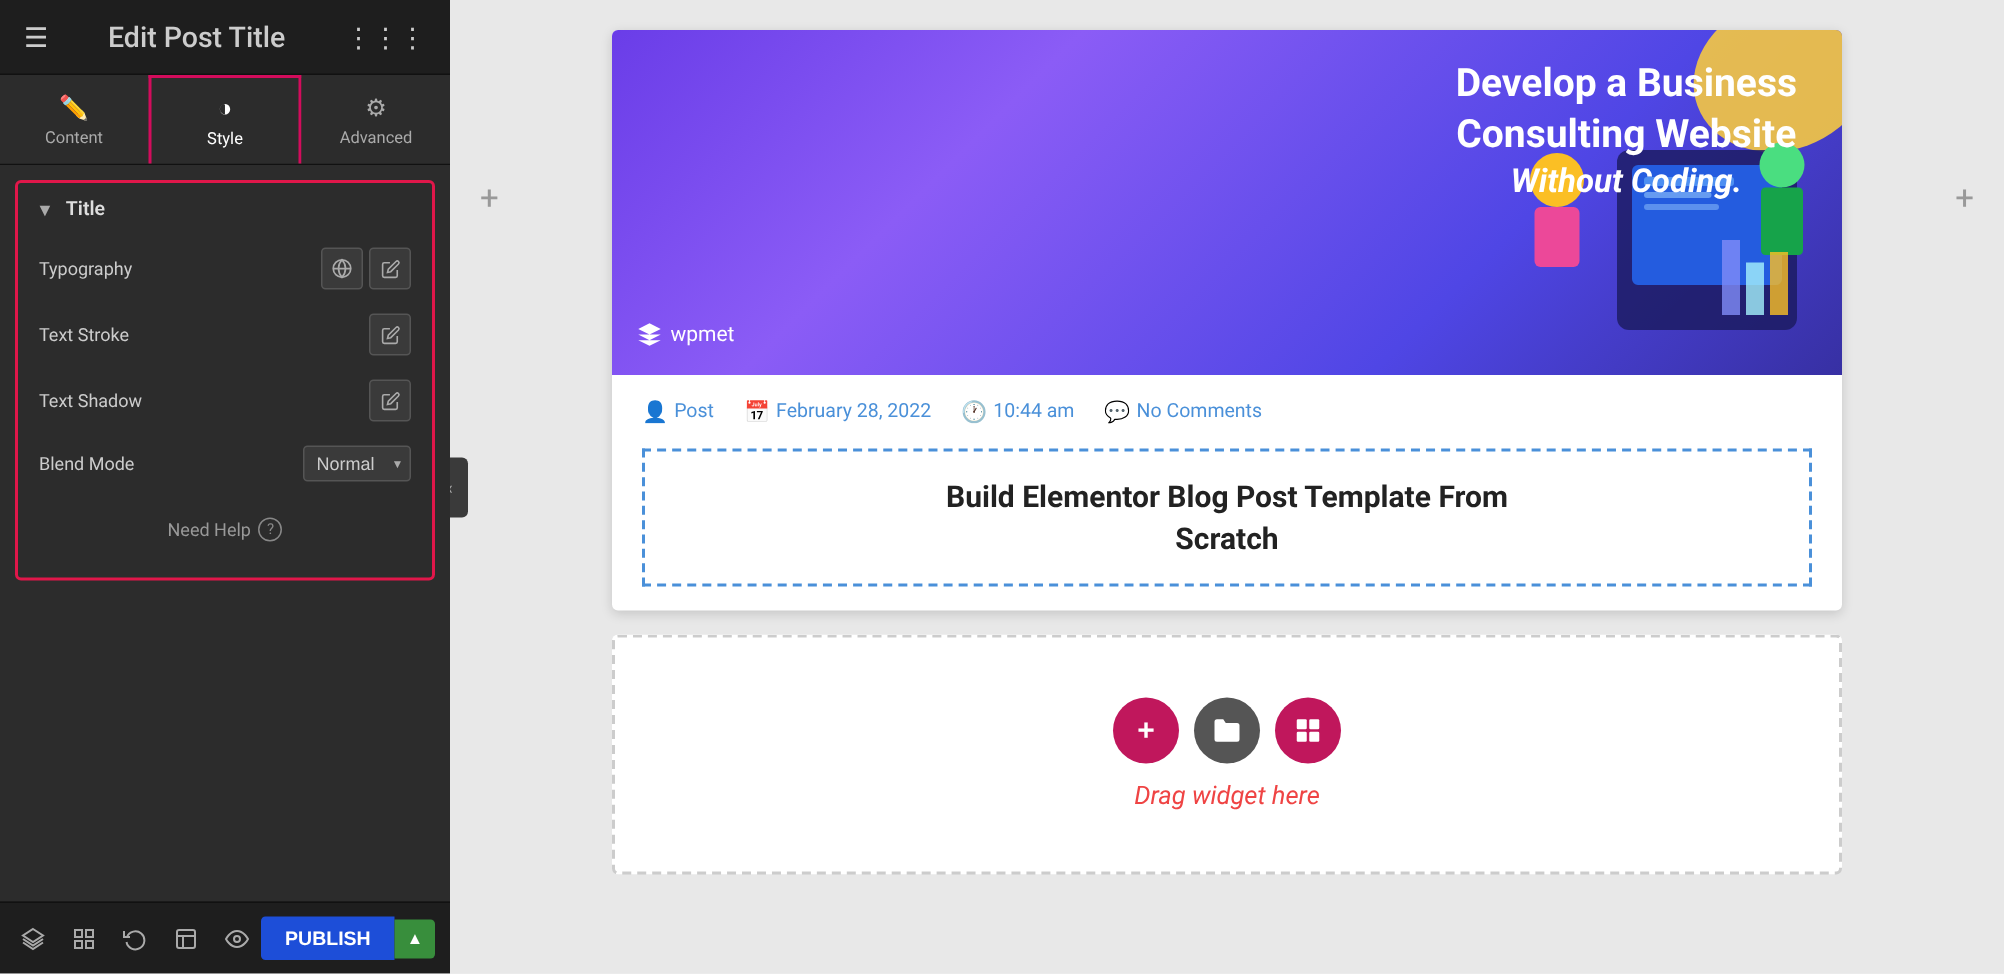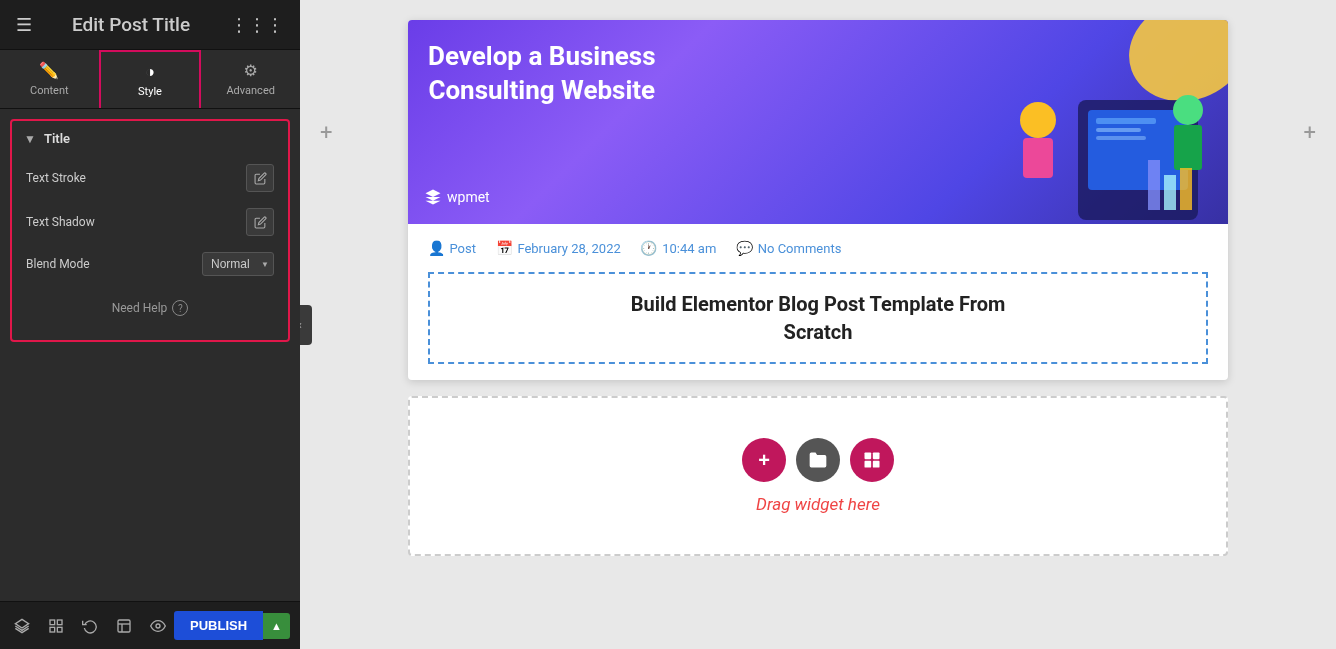"Develop a Business" .blog-header-image { align-items: flex-start -> flex-end; height: 204px -> 230px; padding: 20px 20px -> 20px 30px }
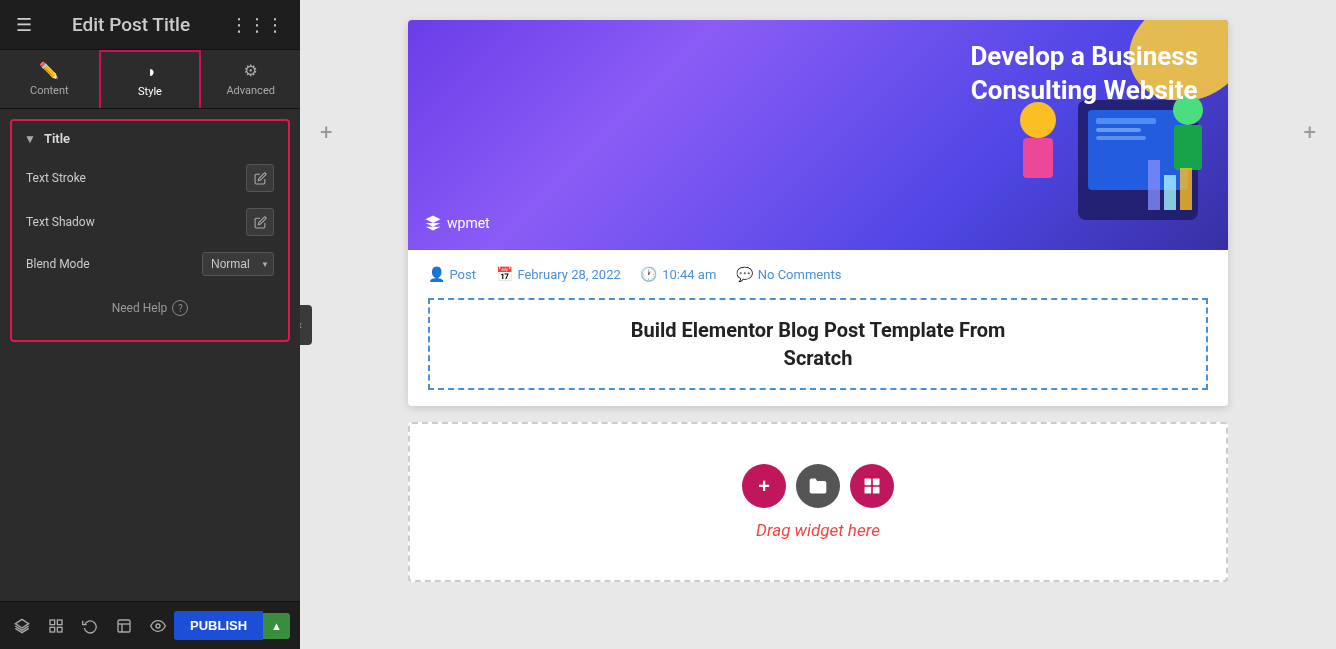"Without Coding." div.italic-part { html: none -> <div>Without Coding.</div> }
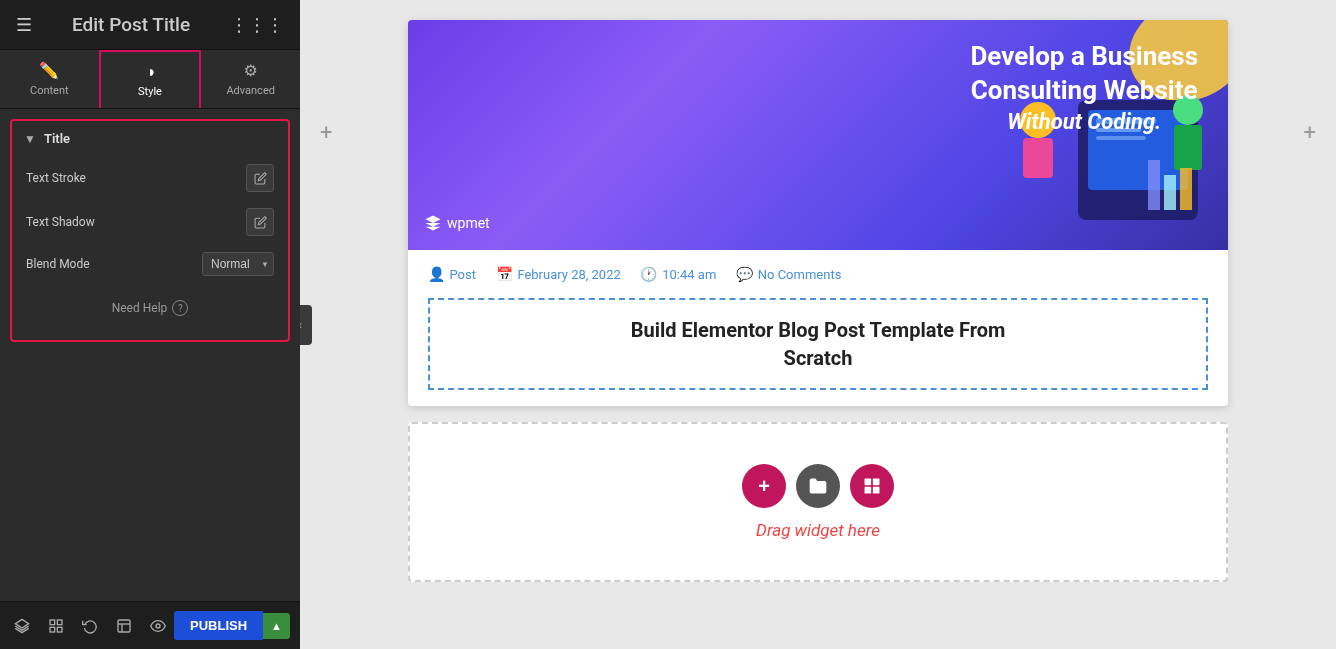"Typography" div.section-row { html: none -> <div> <span>Typography</span> <div> <div> <svg> <circle></circle> <line></line> <path></path> </svg> </div> <div> <svg> <path></path> <path></path> </svg> </div> </div> </div> }
